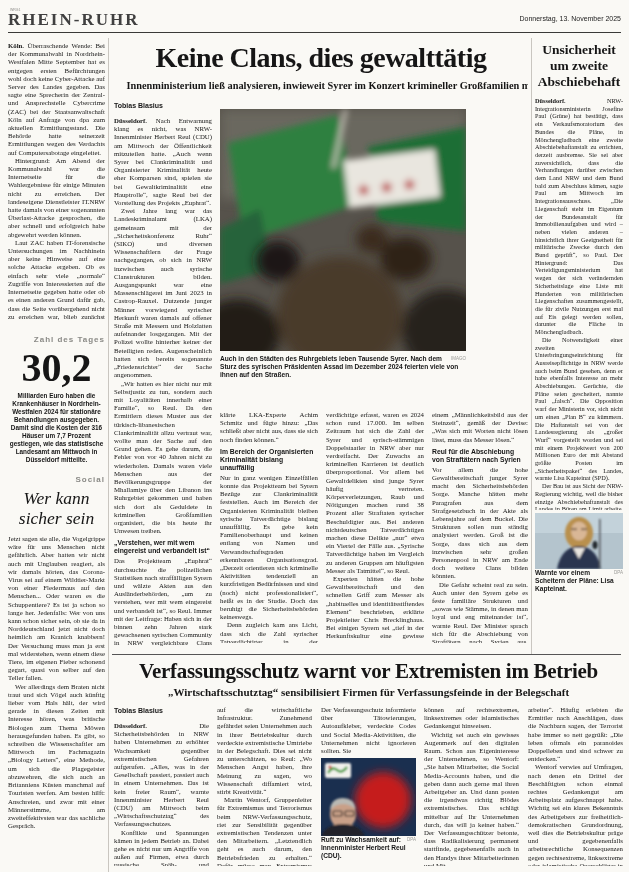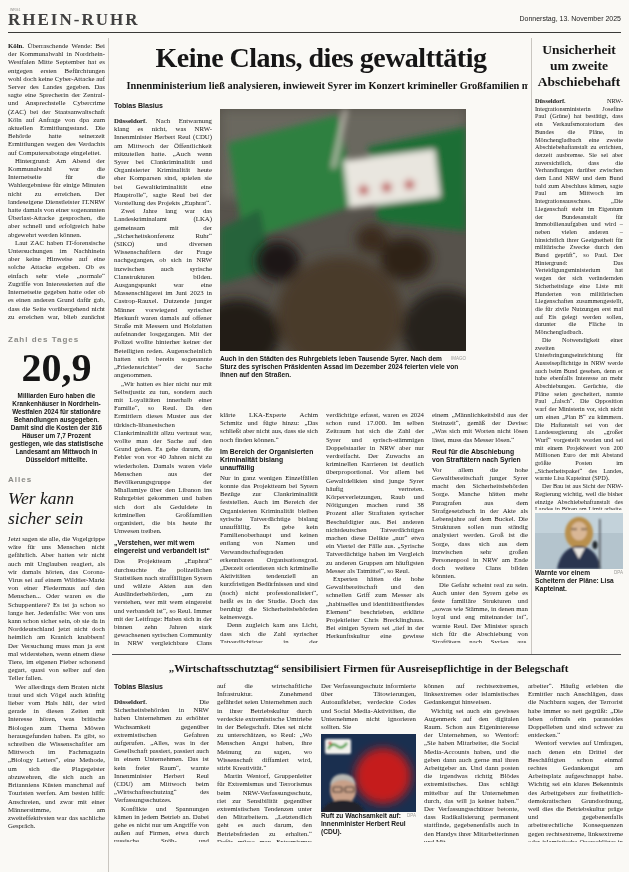"Zahl des Tages" .label { text-align: left -> right }
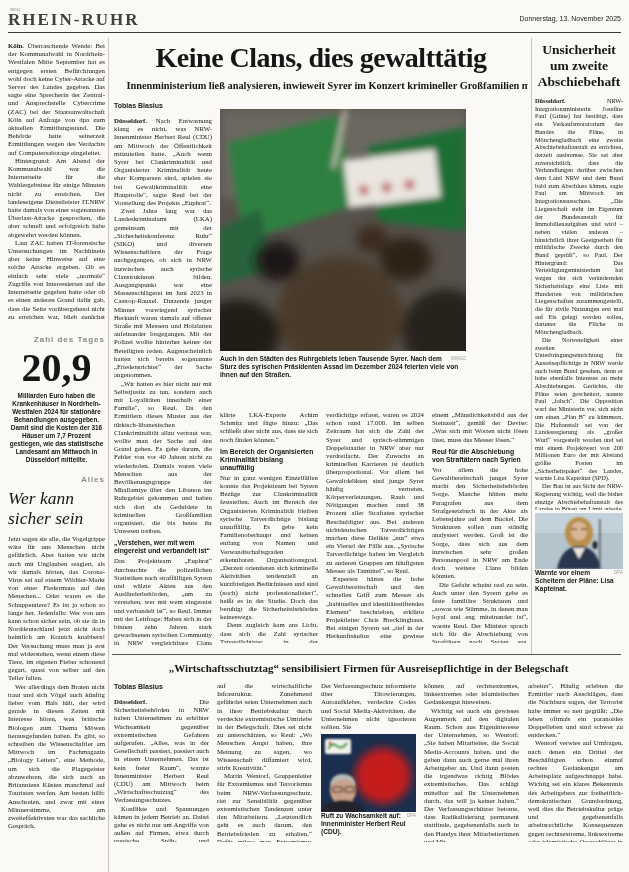"20,9" div.big-number { text: 20,9 -> 30,2 }
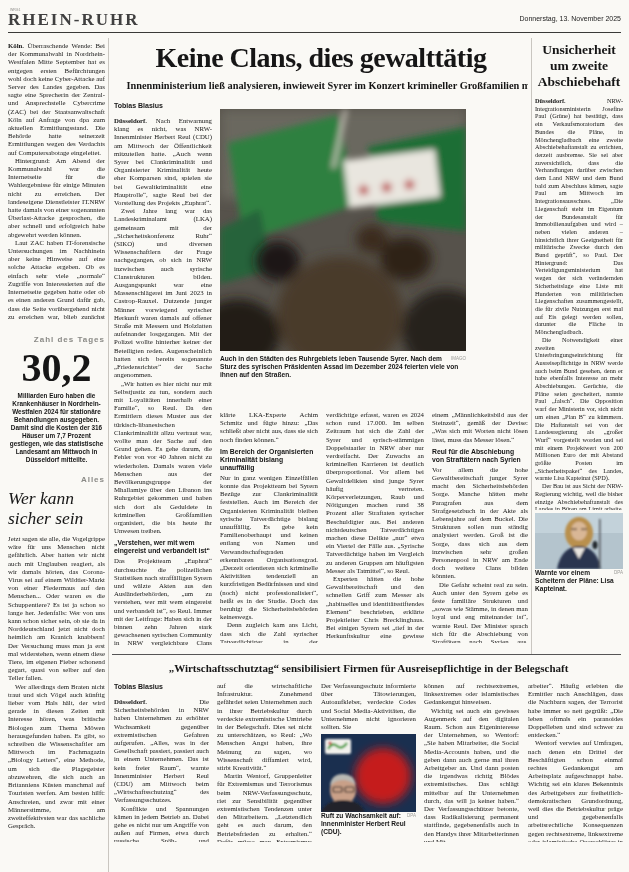"Alles" div.label { text: Alles -> Social }
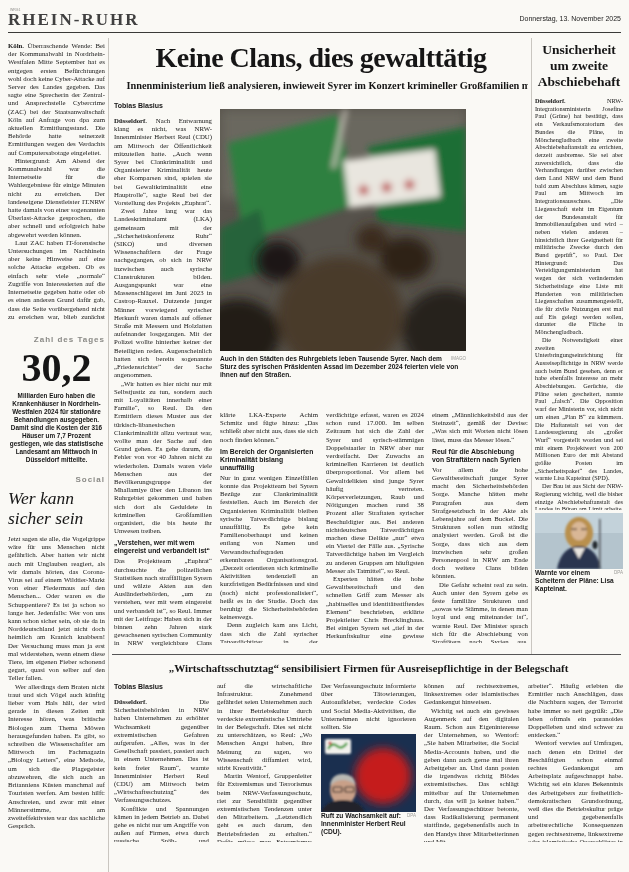"Wer kann sicher sein" .glosse-head { text-align: left -> center }
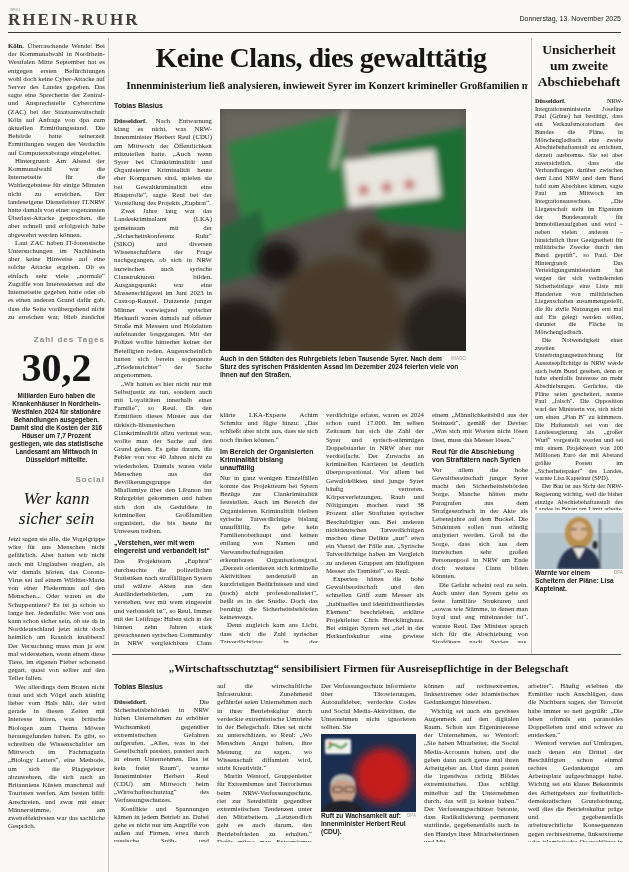"Verfassungsschutz warnt vor Extremisten" h2.bottom-head { html: none -> <h2>Verfassungsschutz warnt vor Extremisten im Betrieb</h2> }
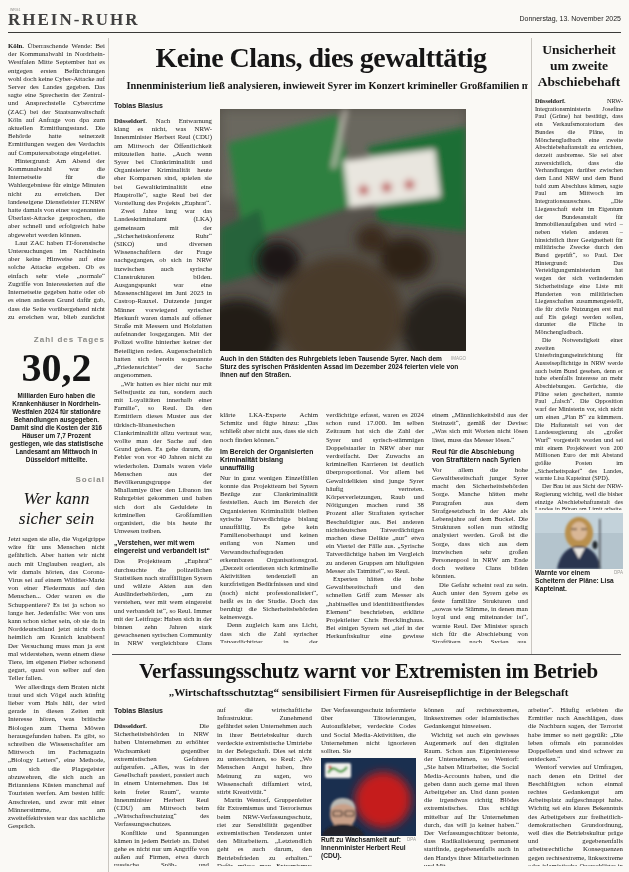"„Wirtschaftsschutztag“ sensibilisiert" div.bottom-sub { text: Ausreisepflichtige -> Verfassungsfeinde }
